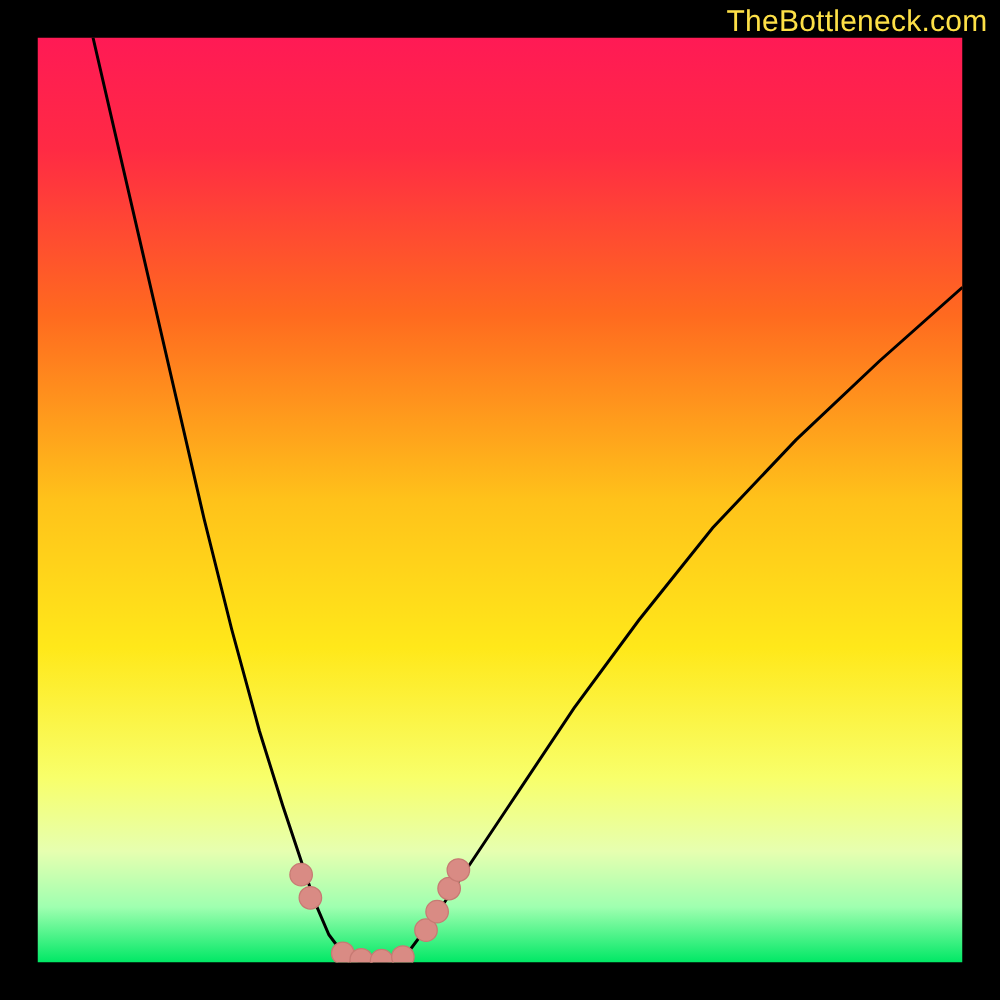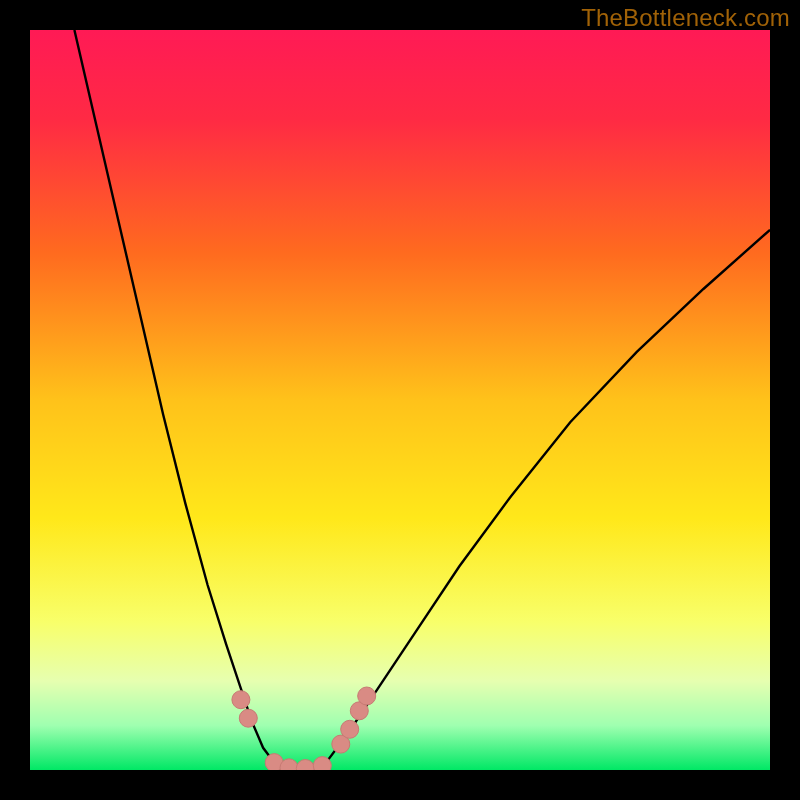"TheBottleneck.com" .watermark { color: #a16207 -> #fde047 }
